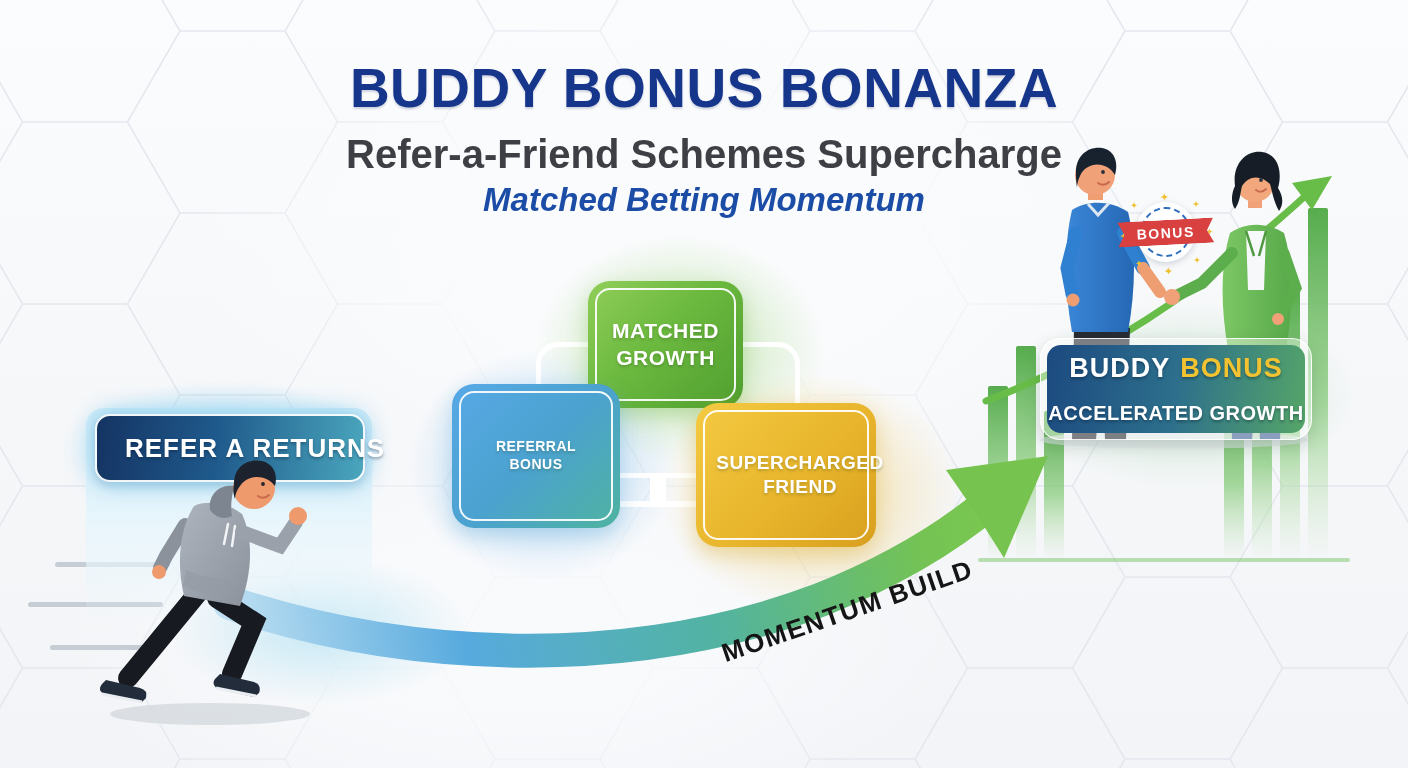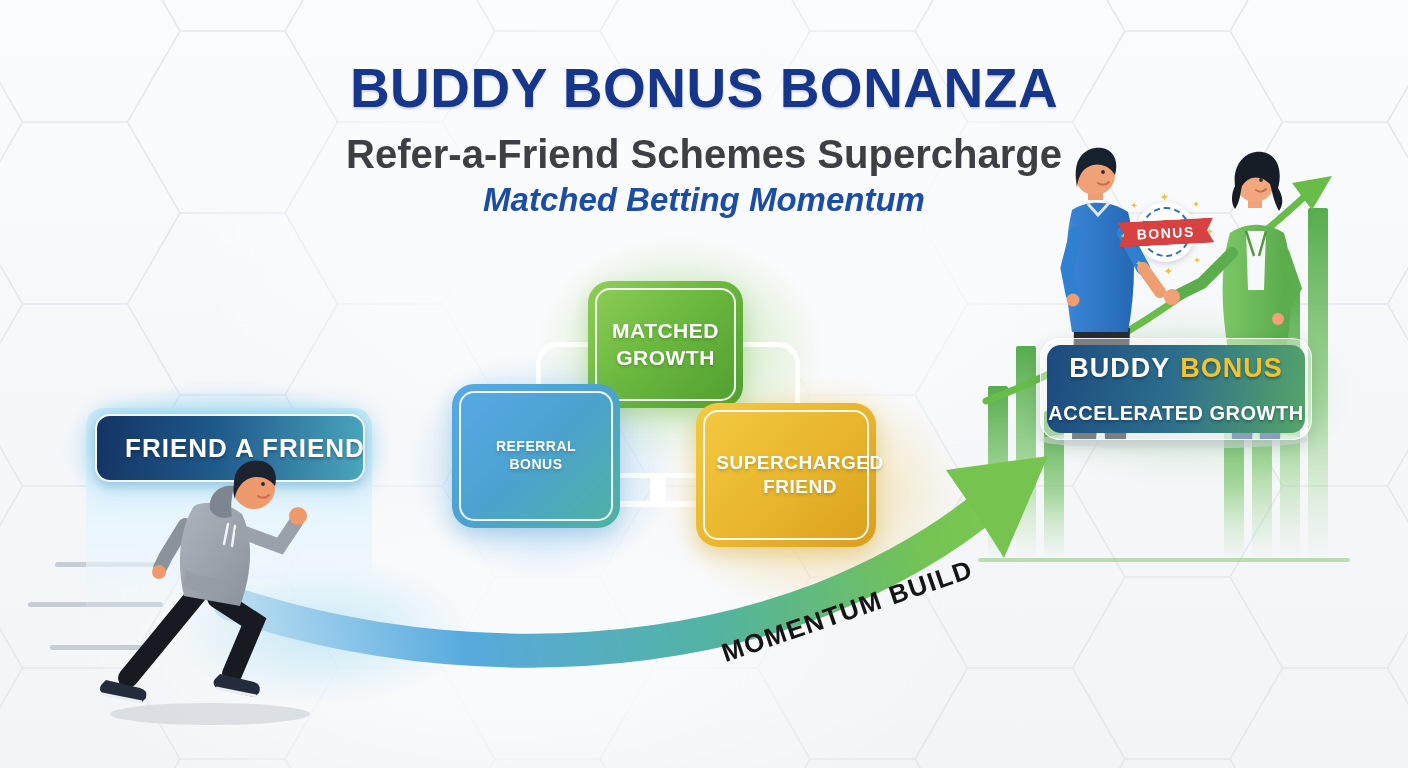"FRIEND A FRIEND" span.refer-label { text: FRIEND A FRIEND -> REFER A RETURNS }
